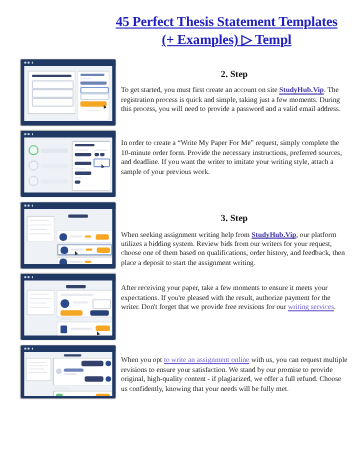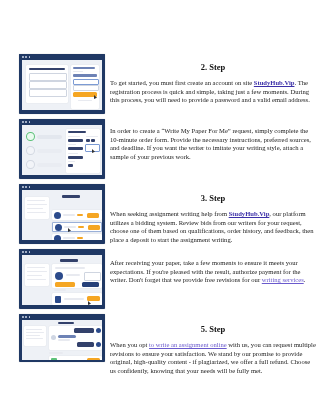"45 Perfect Thesis Statement Templates" div.title { html: none -> <div>45 Perfect Thesis Statement Templates (+ Examples) ▷ Templ</div> }
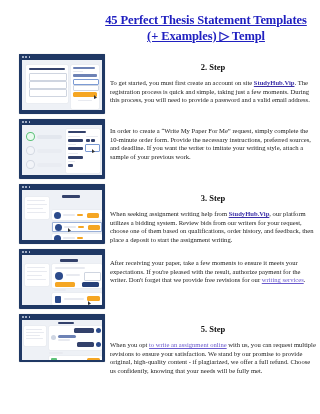"5. Step" div.step-head { html: <div>5. Step</div> -> none }
